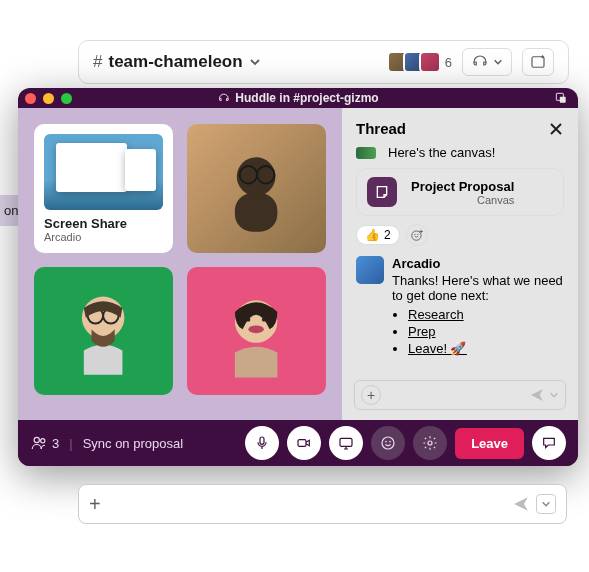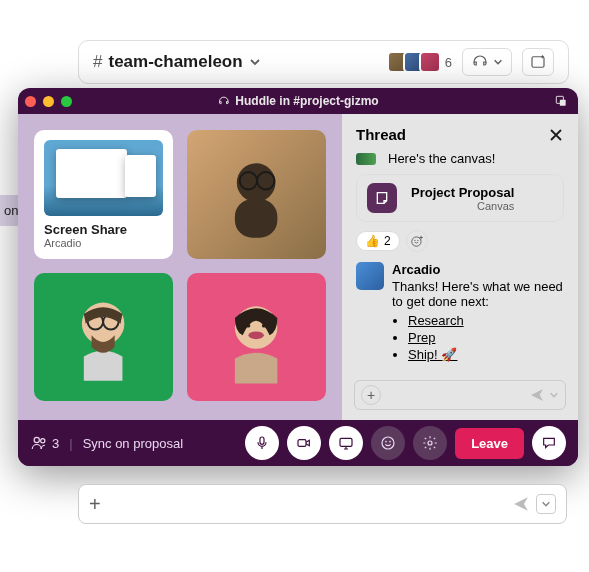"Huddle in #project-gizmo" .huddle-titlebar { height: 26px -> 20px }
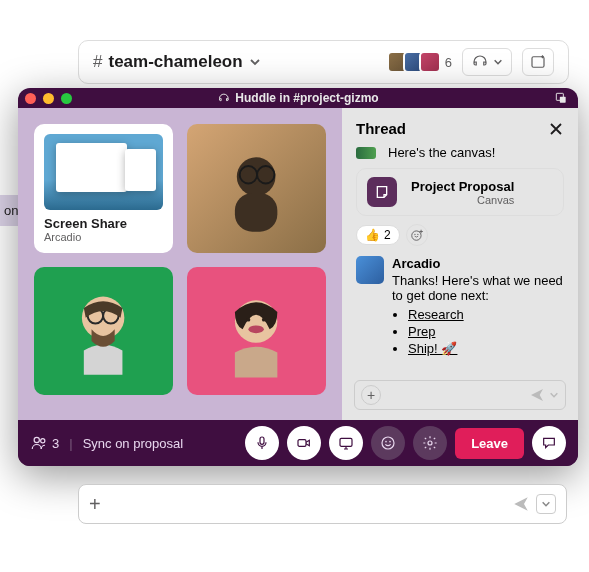"Ship! 🚀" li { text: Ship -> Leave }
